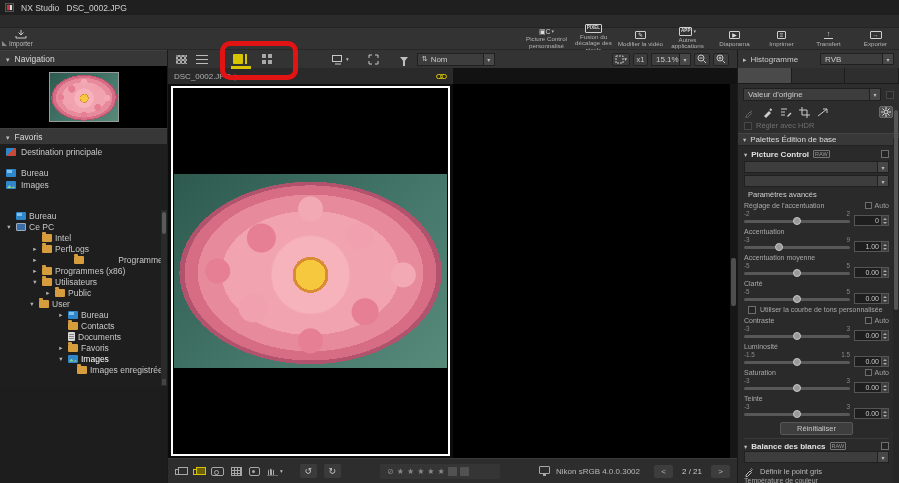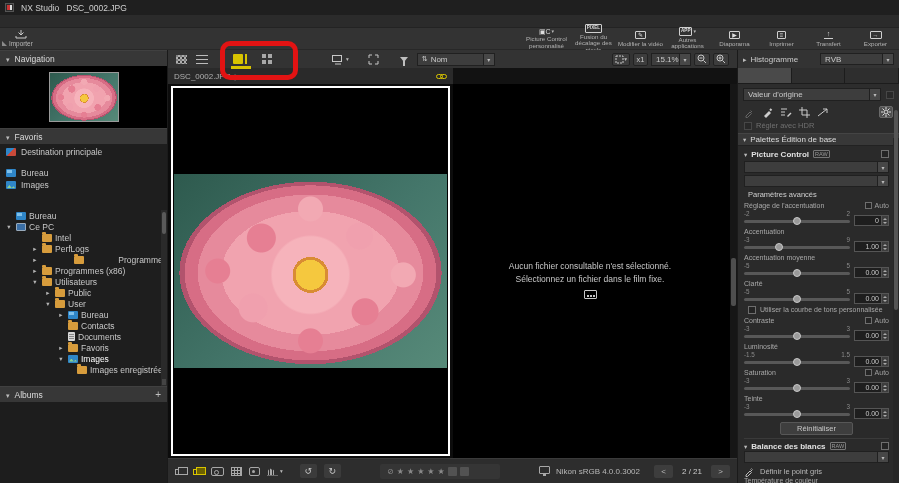"Aucun fichier consultable n'est" div.viewer-msg { html: <div> <div>Aucun fichier consultable n'est sélectionné.</div> <div>Sélectionnez un fichier dans le film fixe.</div> <div></div> </div> -> none }
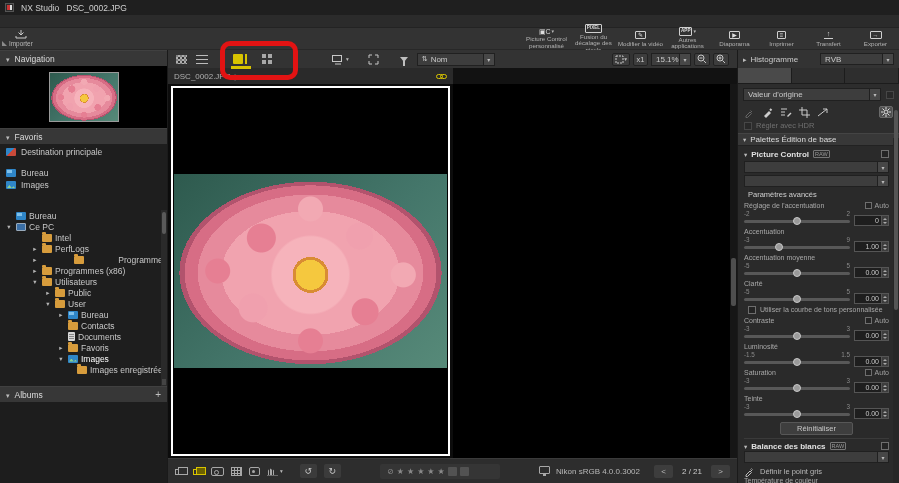"User" div.tree-row { padding-left: 44px -> 28px }
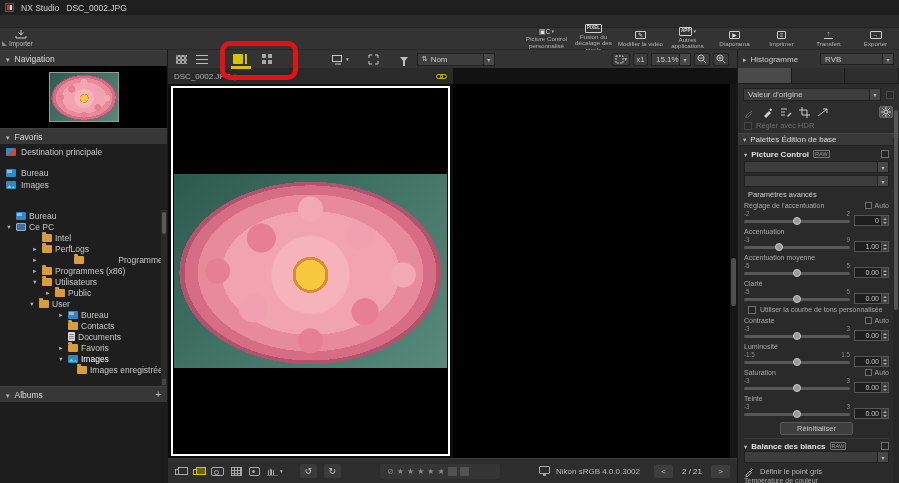"Albums" div.sec-hdr { html: <div> <span></span> <span>Albums</span> <span>+</span> </div> -> none }
